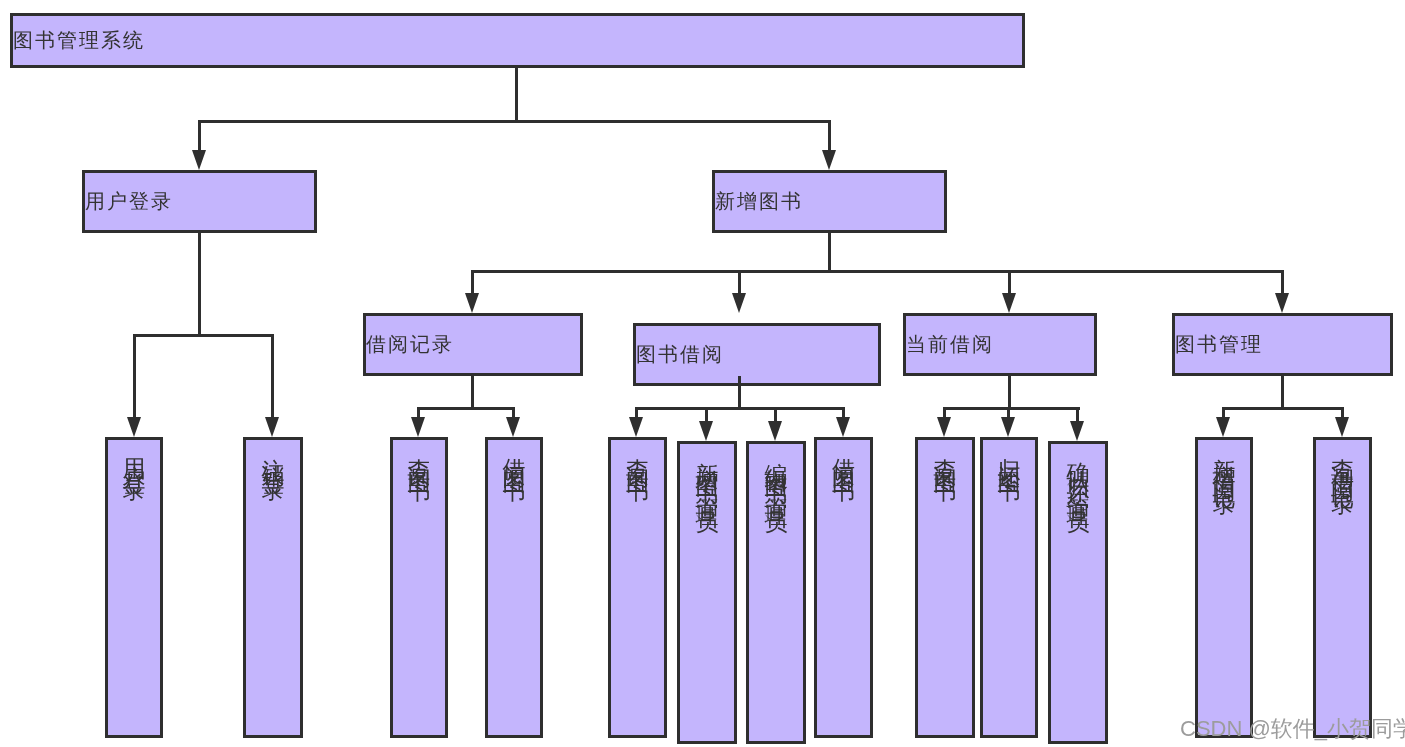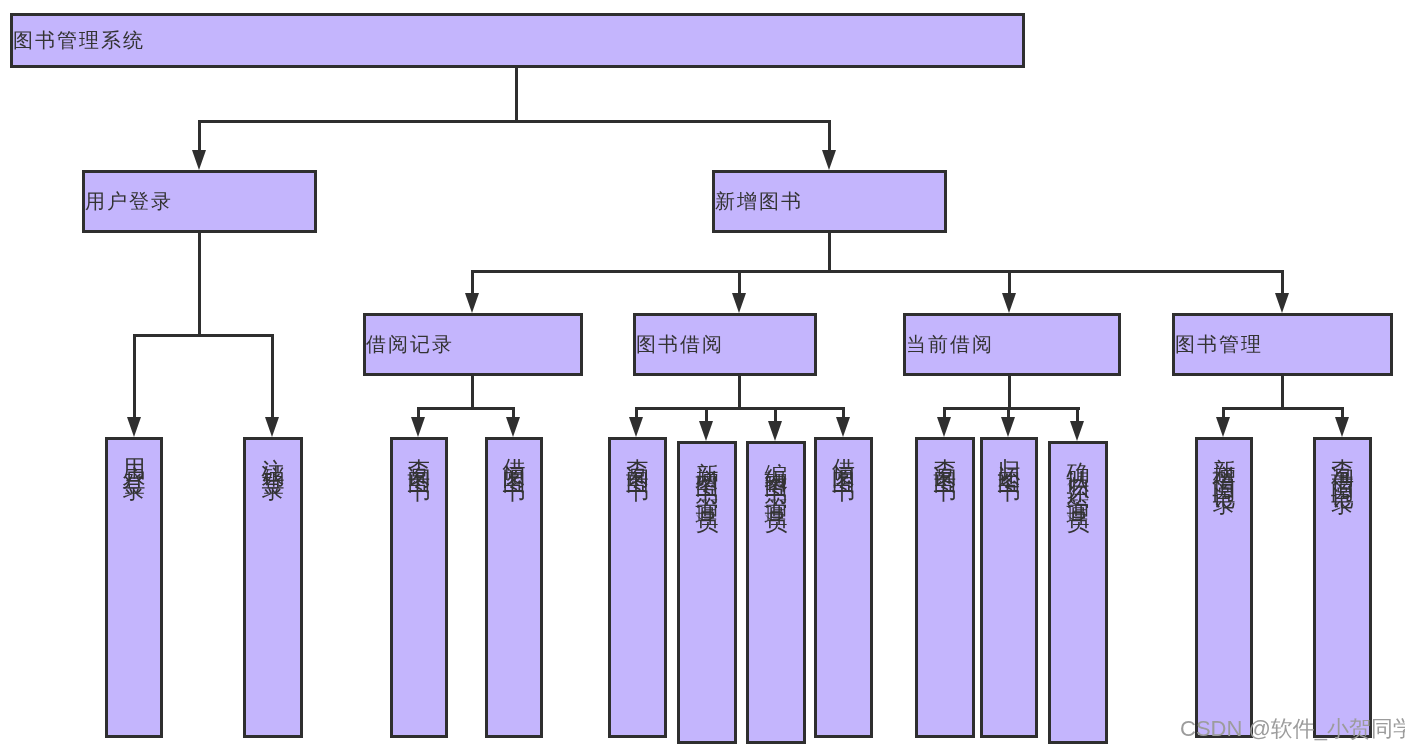"图书借阅" div.node { top: 313px -> 323px; width: 184px -> 248px }
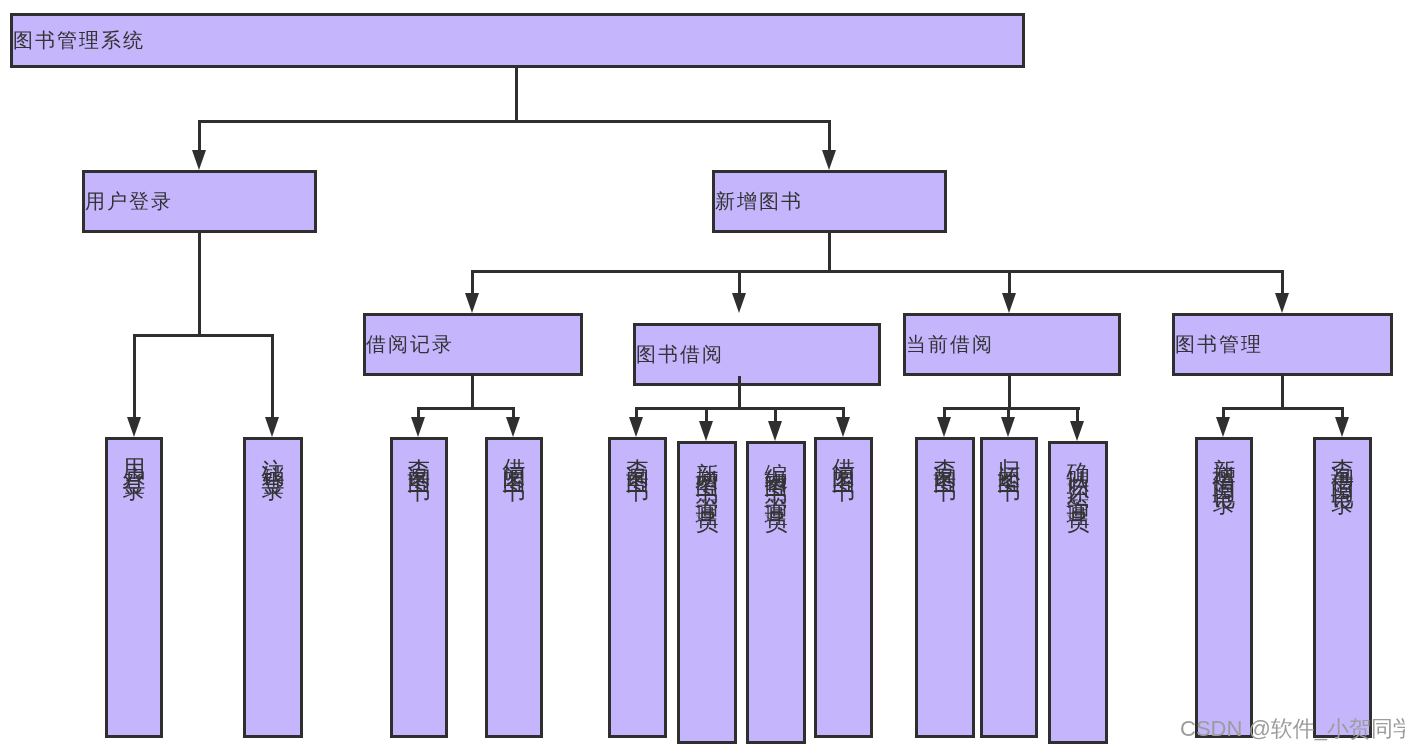"当前借阅" div.node { width: 218px -> 194px }
